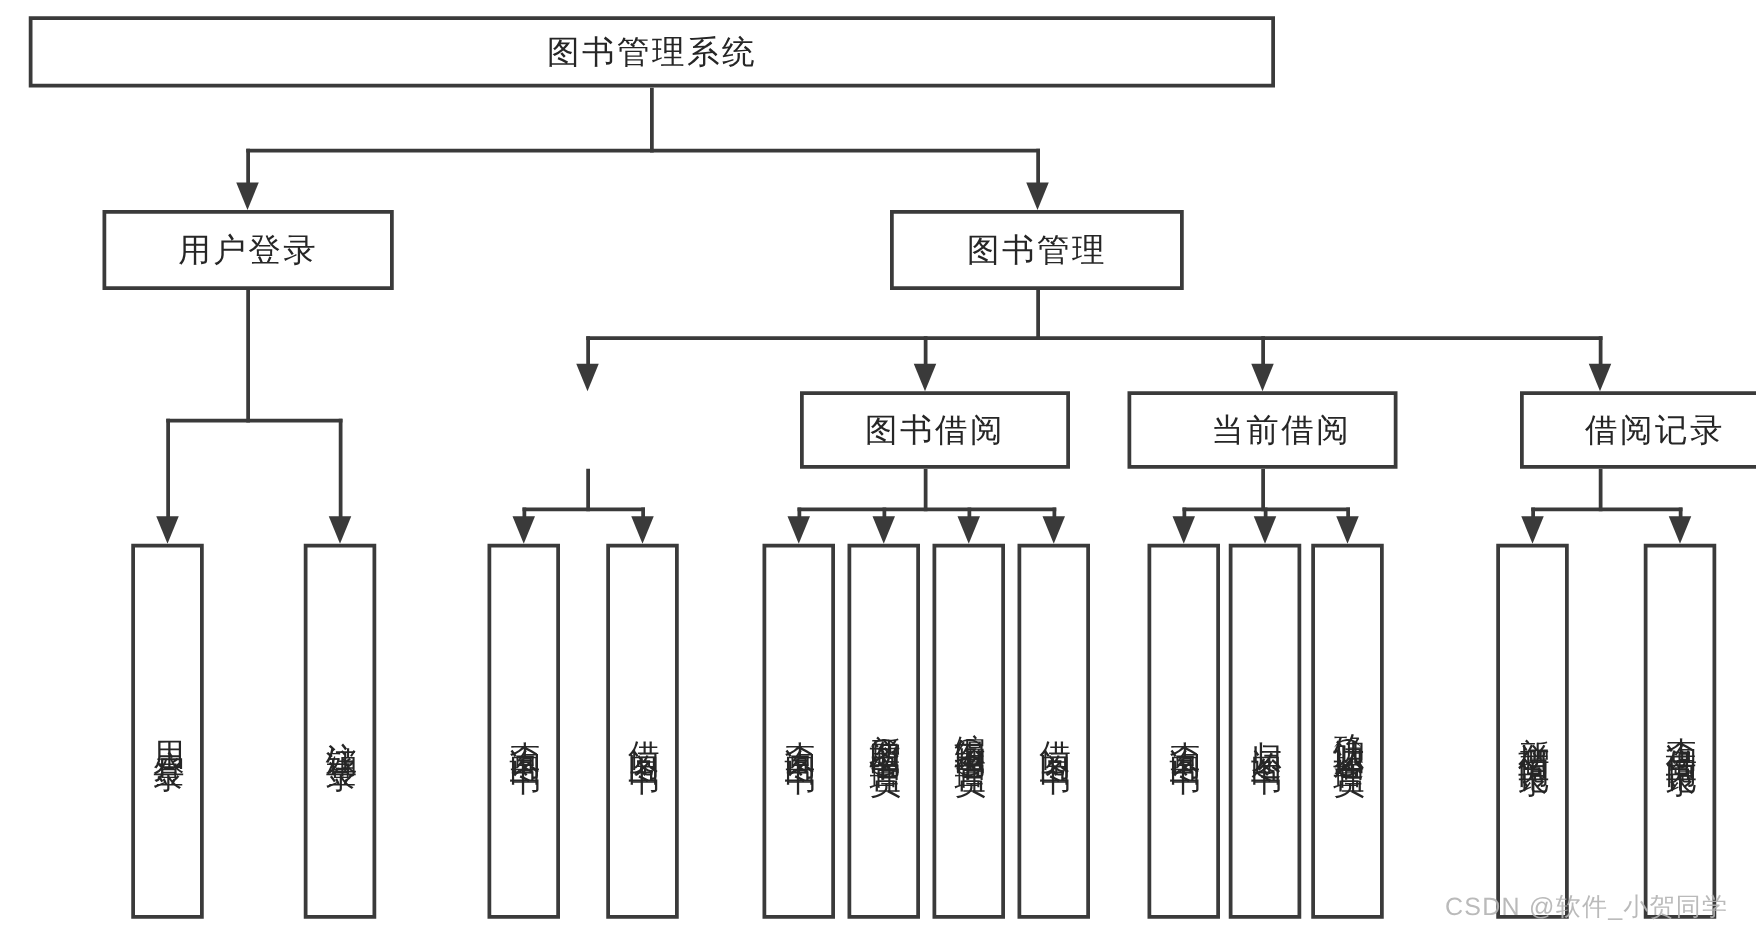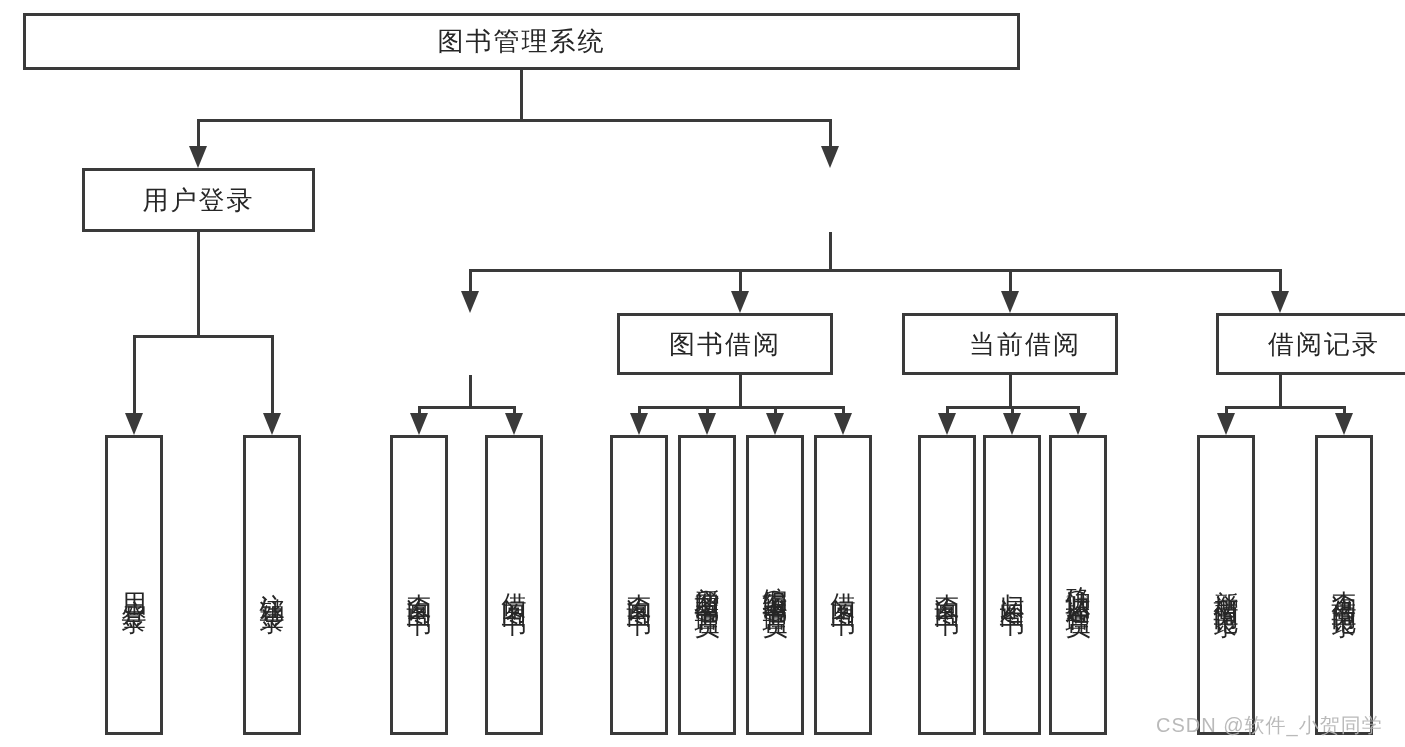"图书管理" div.box { html: none -> <div>图书管理</div> }
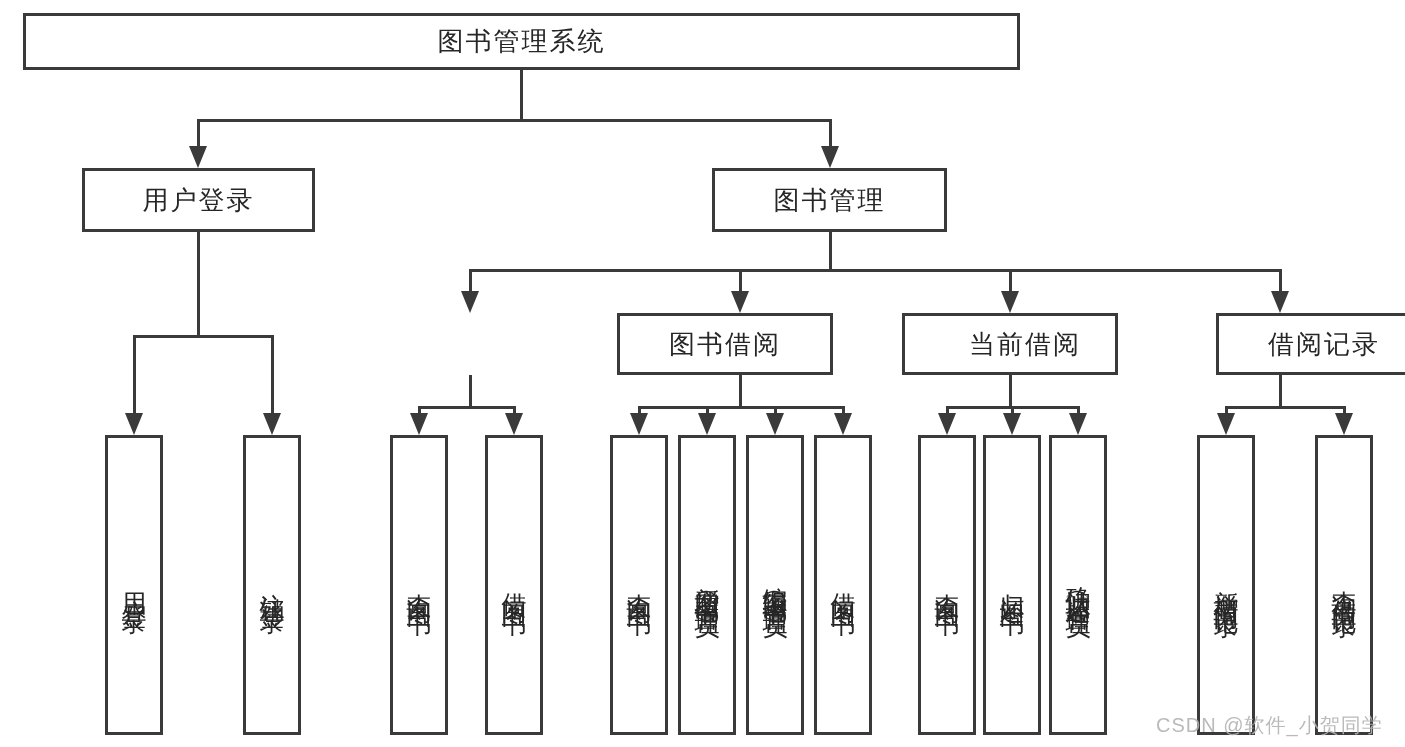"图书借阅" div.box { left: 617px -> 640px }
